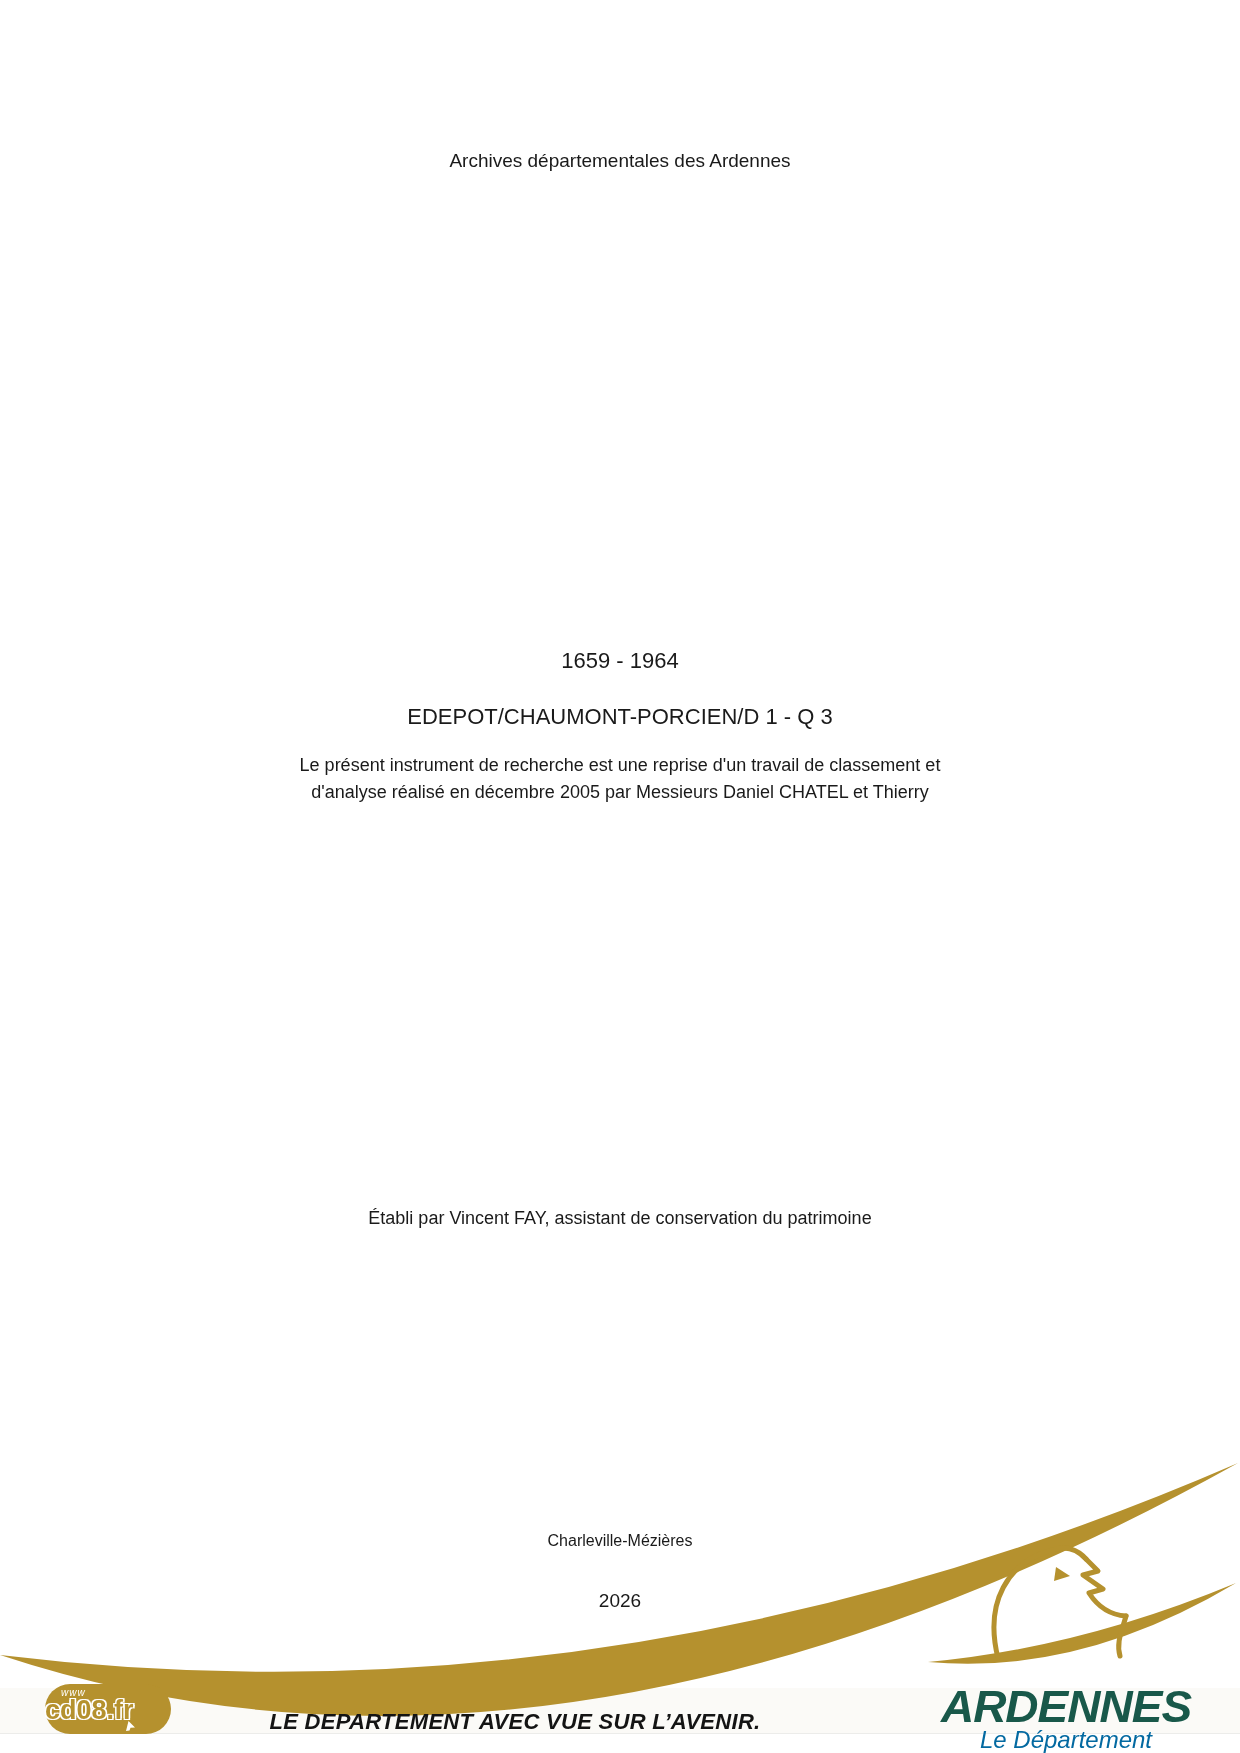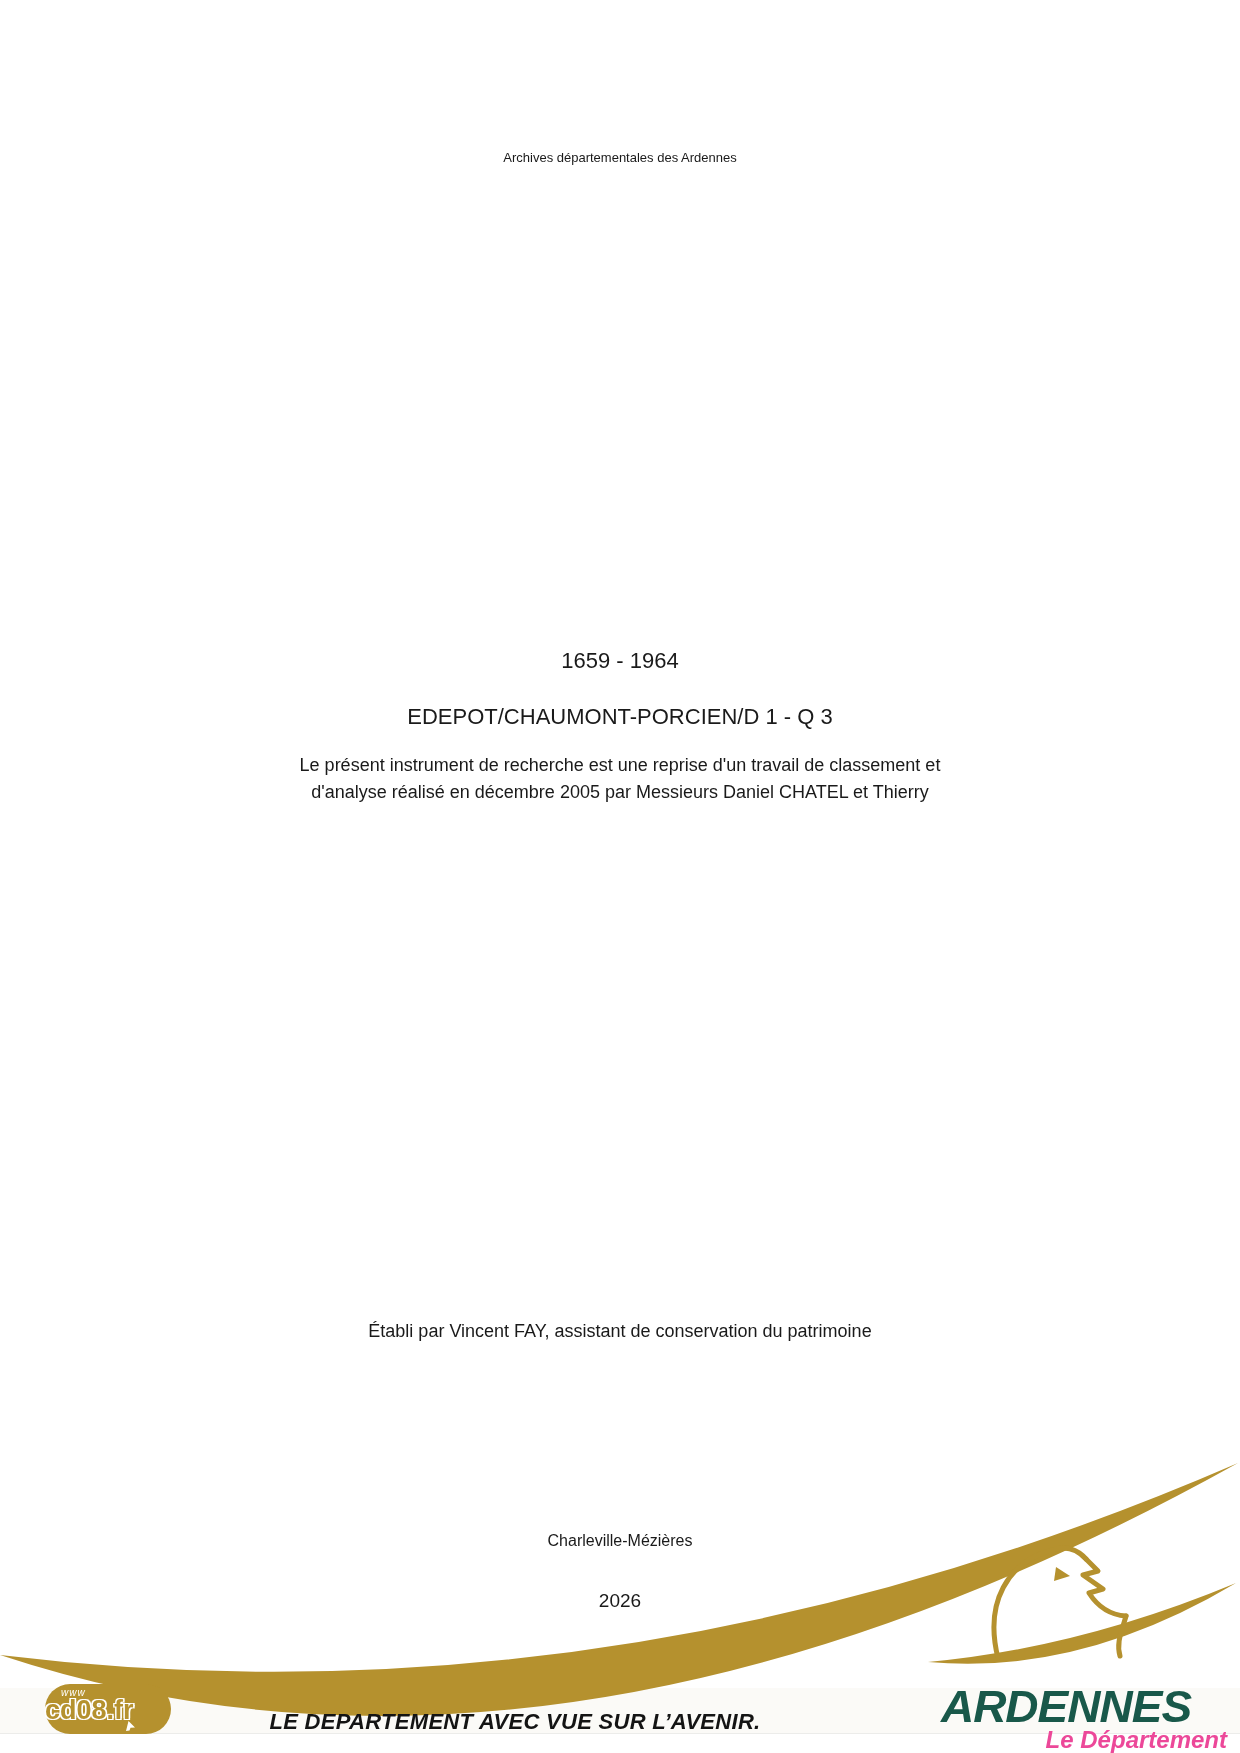"Archives départementales des Ardennes" .institution { font-size: 13px -> 19px }
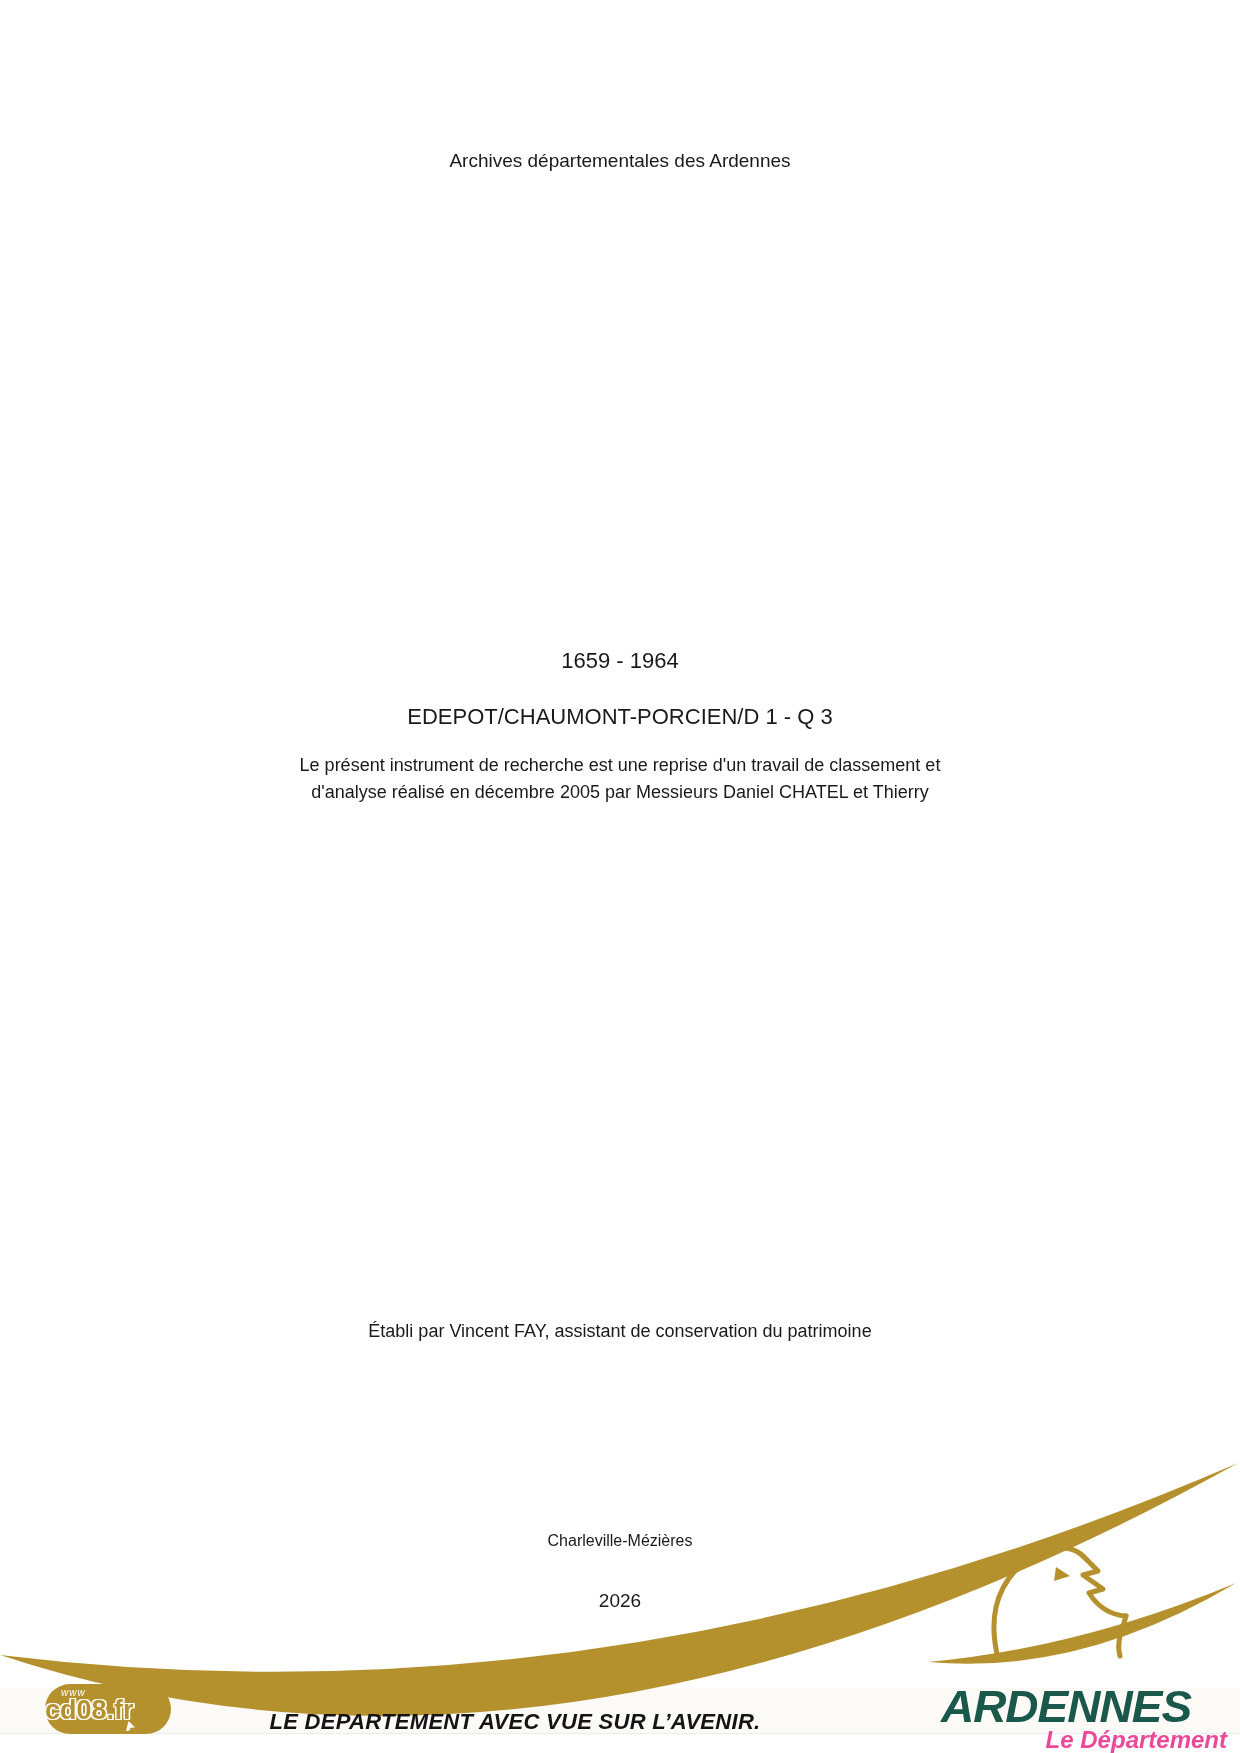"Établi par Vincent FAY, assistant" .author-line { top: 1321px -> 1208px }
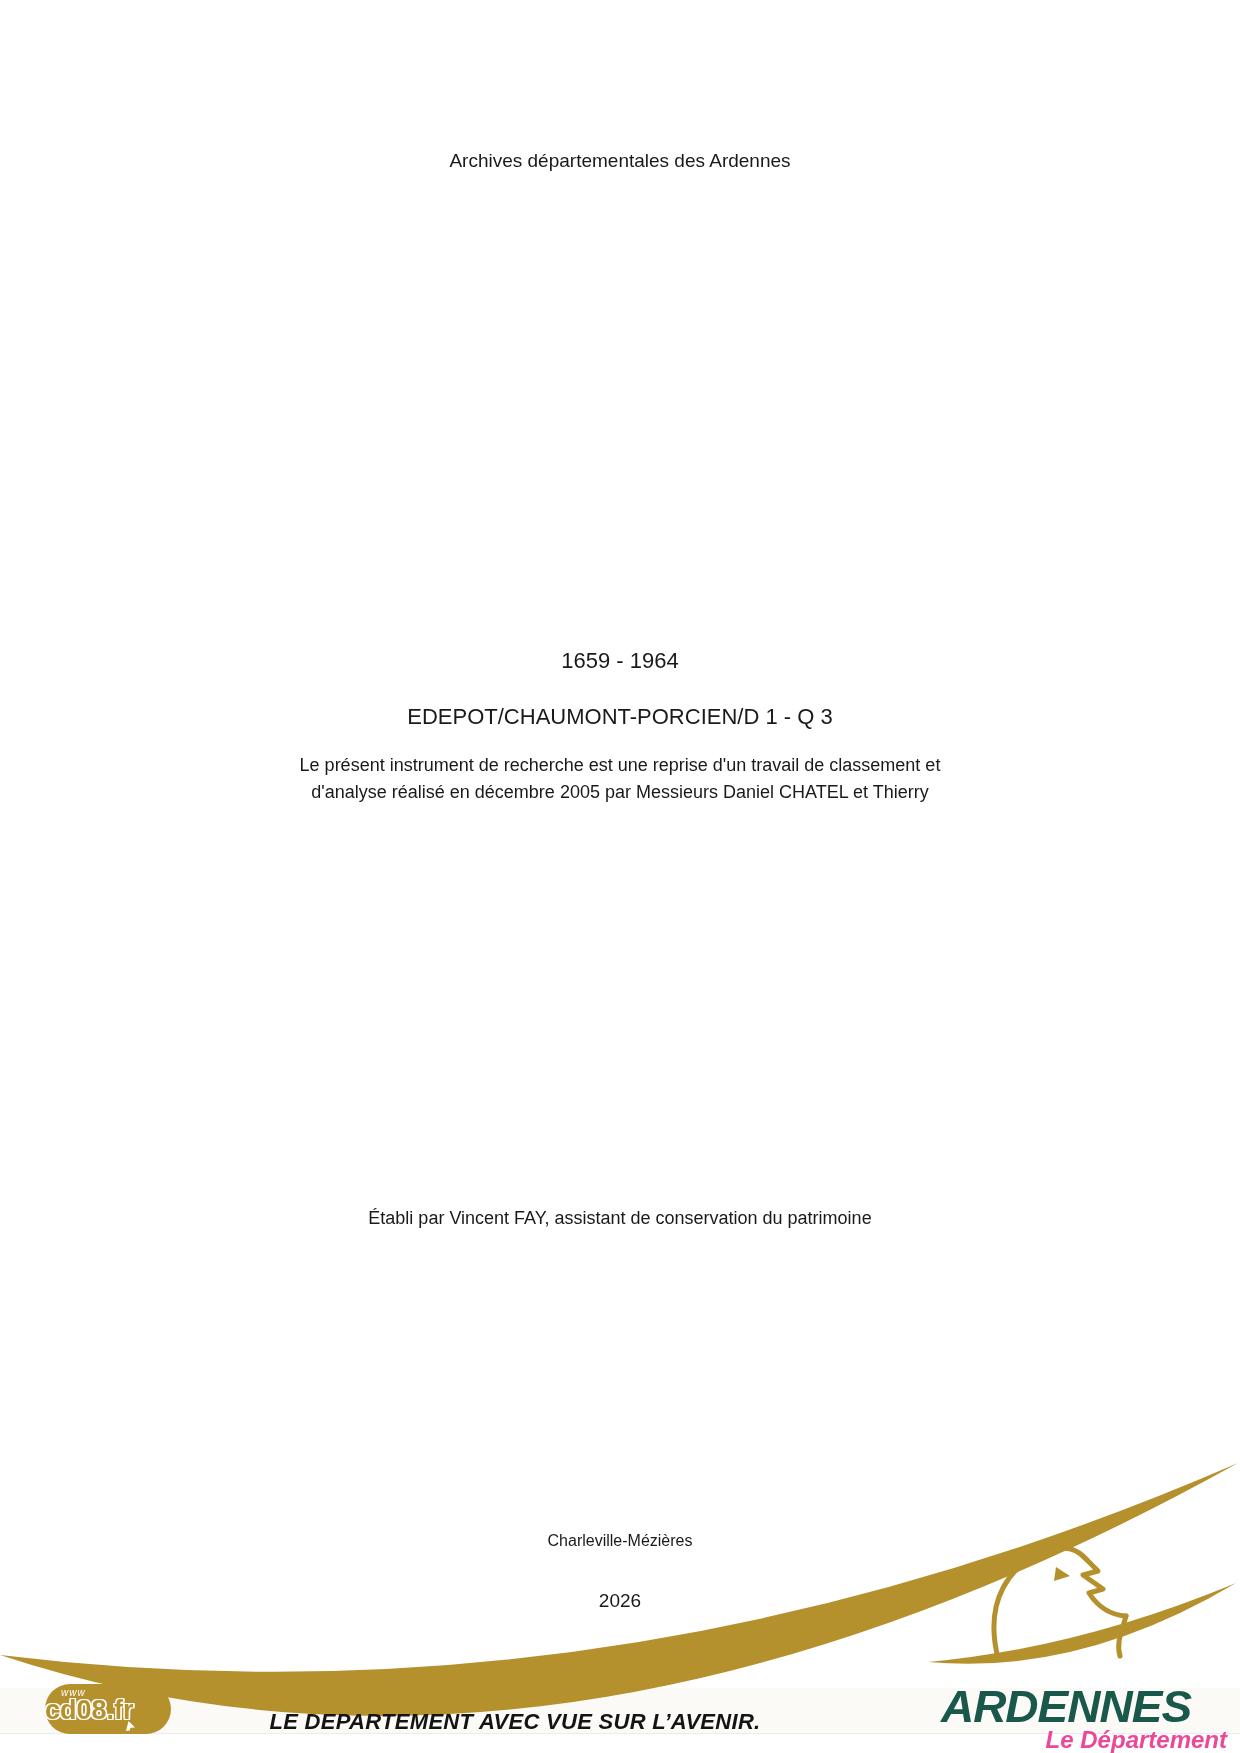"Le Département" .ardennes-sub { color: #ec4899 -> #0369a1; font-weight: bold -> normal; text-align: right -> none }
